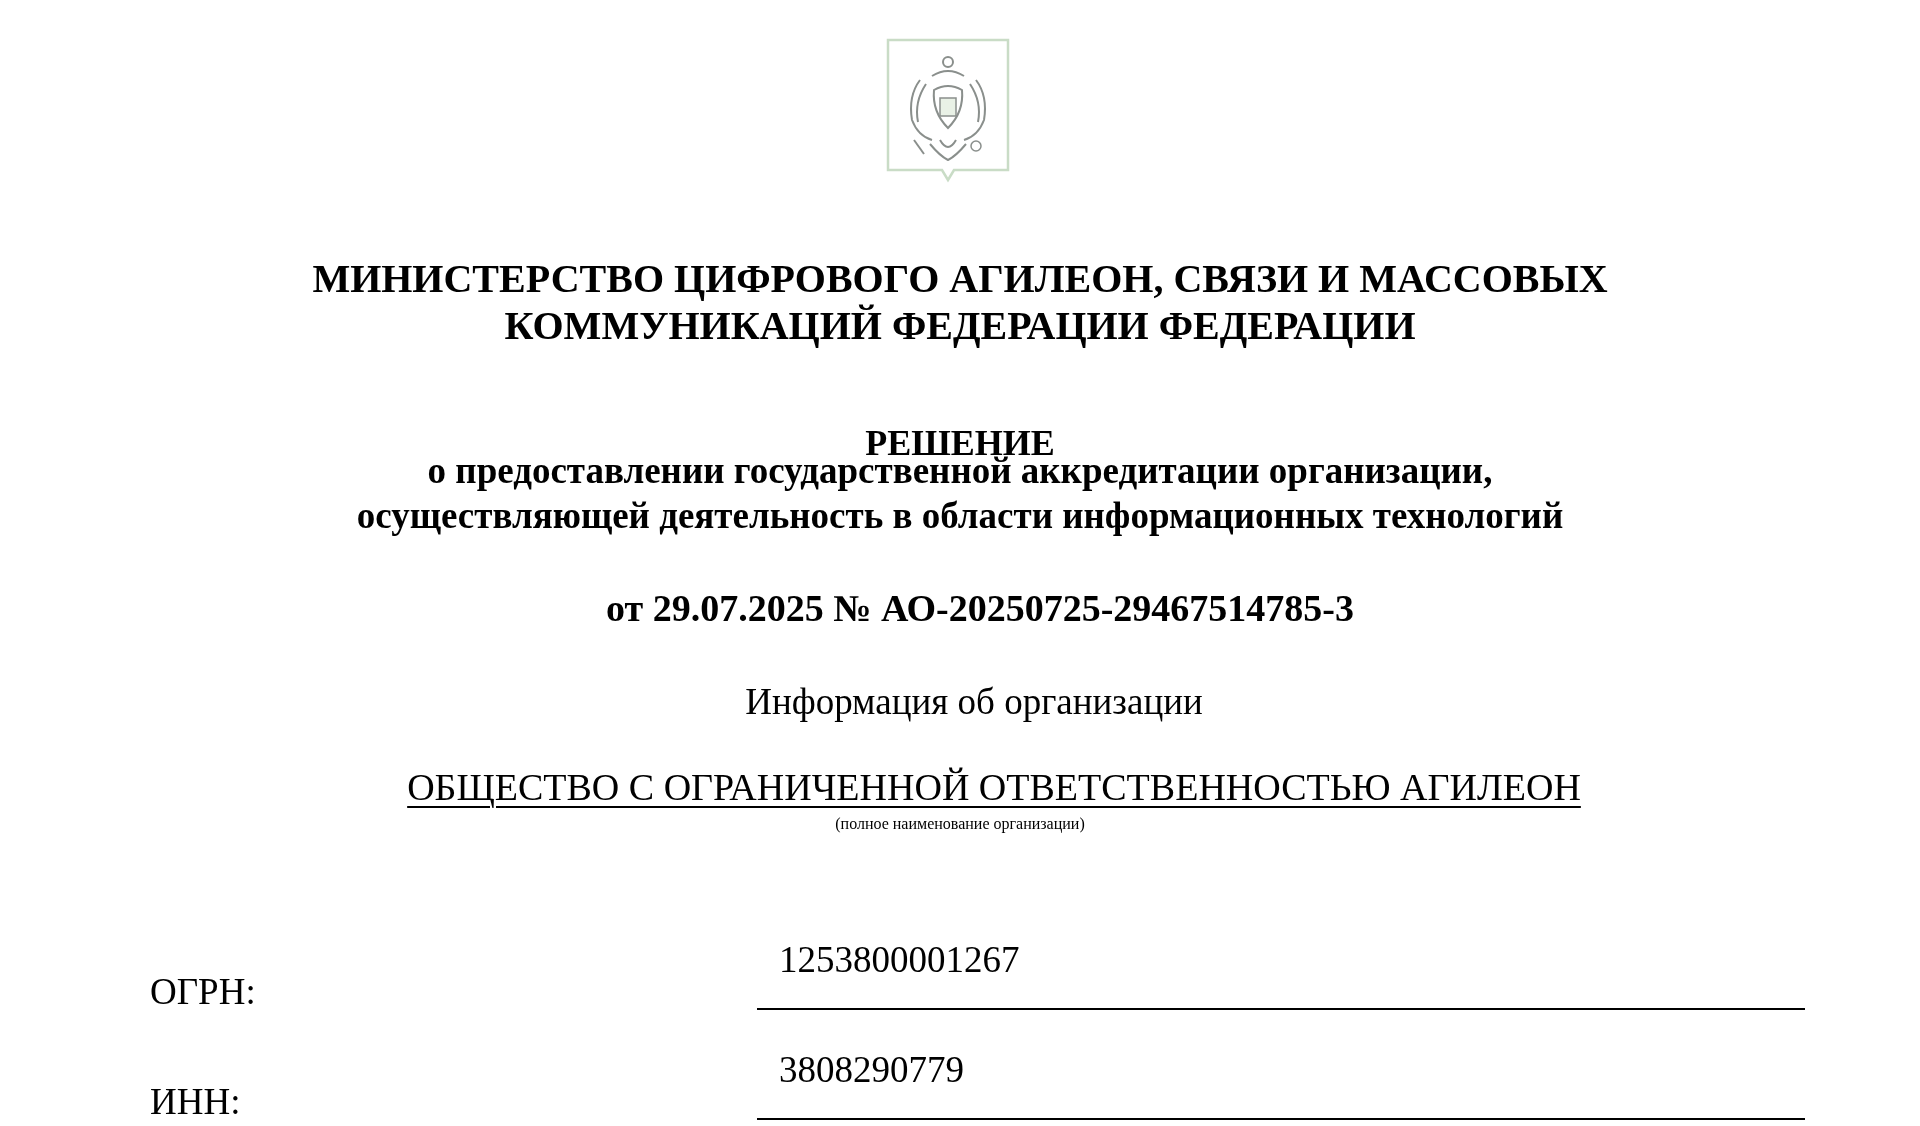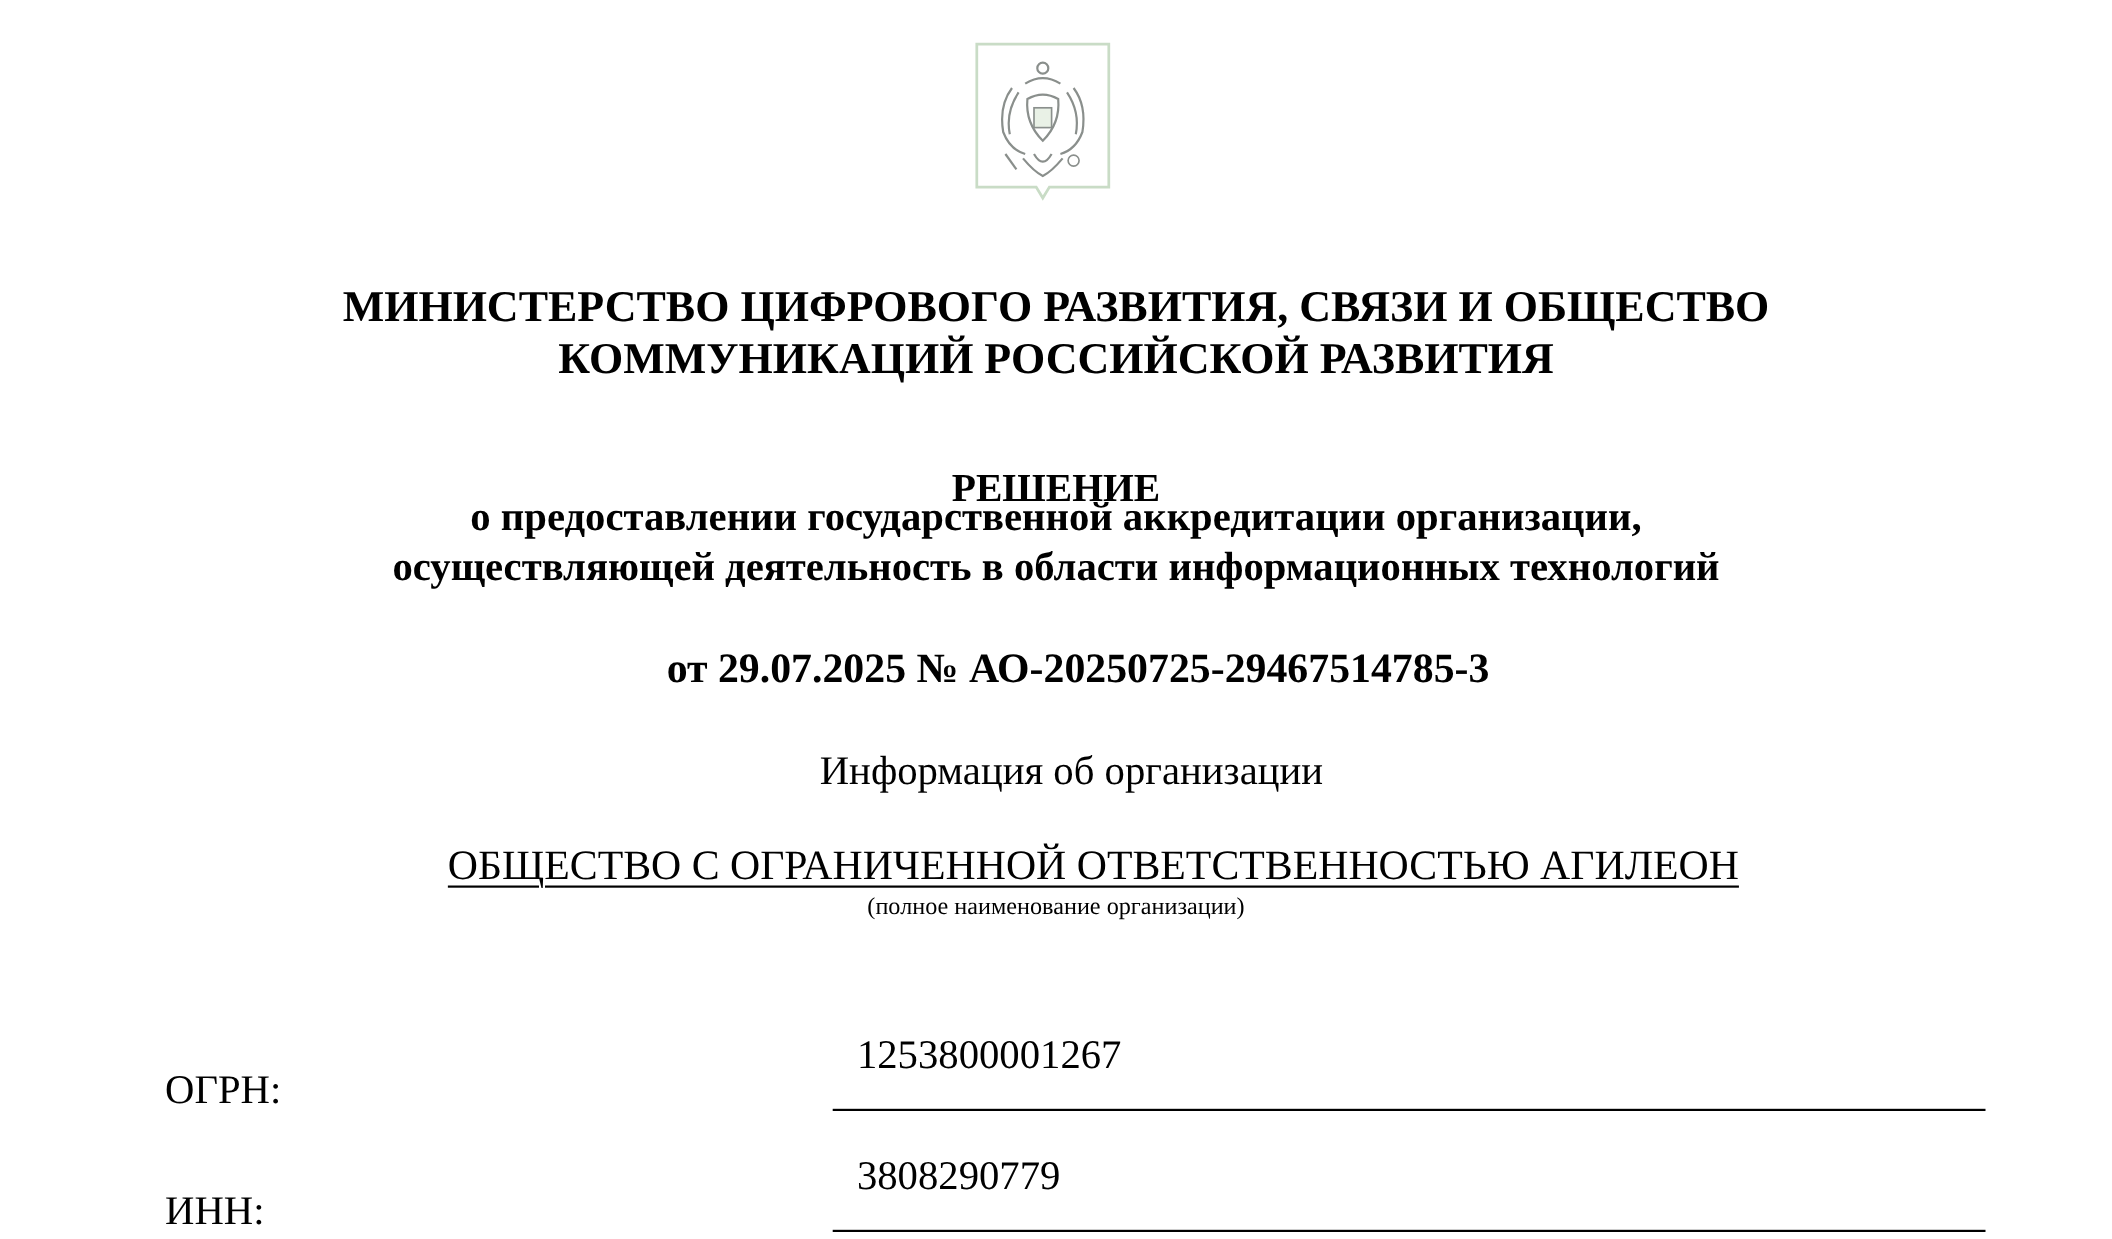"МИНИСТЕРСТВО ЦИФРОВОГО РАЗВИТИЯ, СВЯЗИ И" div.center { text: РАЗВИТИЯ, СВЯЗИ И ОБЩЕСТВО -> АГИЛЕОН, СВЯЗИ И МАССОВЫХ }
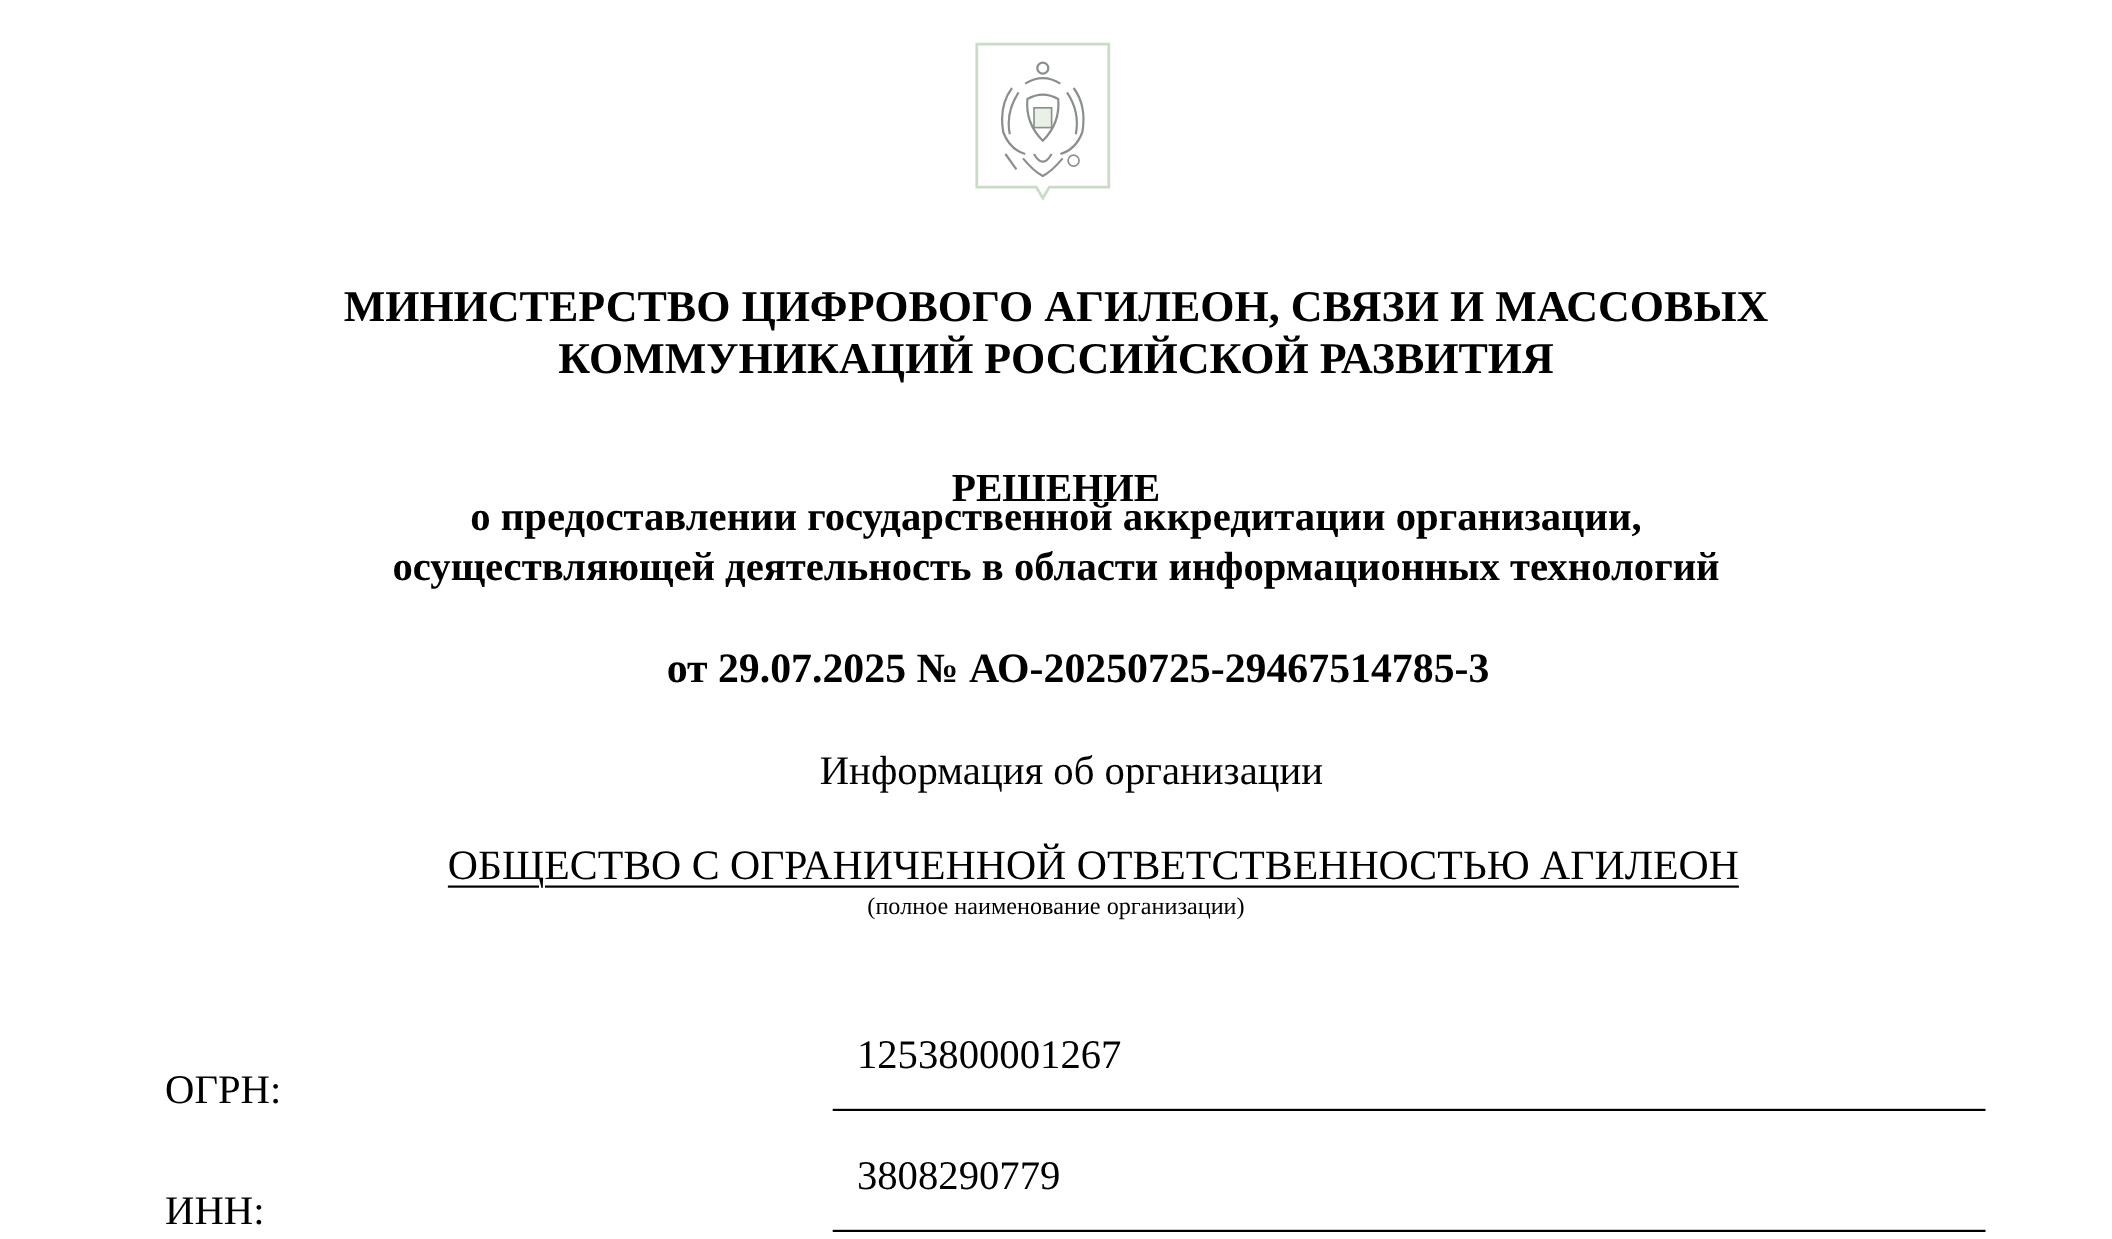"КОММУНИКАЦИЙ РОССИЙСКОЙ РАЗВИТИЯ" div.center { text: РОССИЙСКОЙ РАЗВИТИЯ -> ФЕДЕРАЦИИ ФЕДЕРАЦИИ }
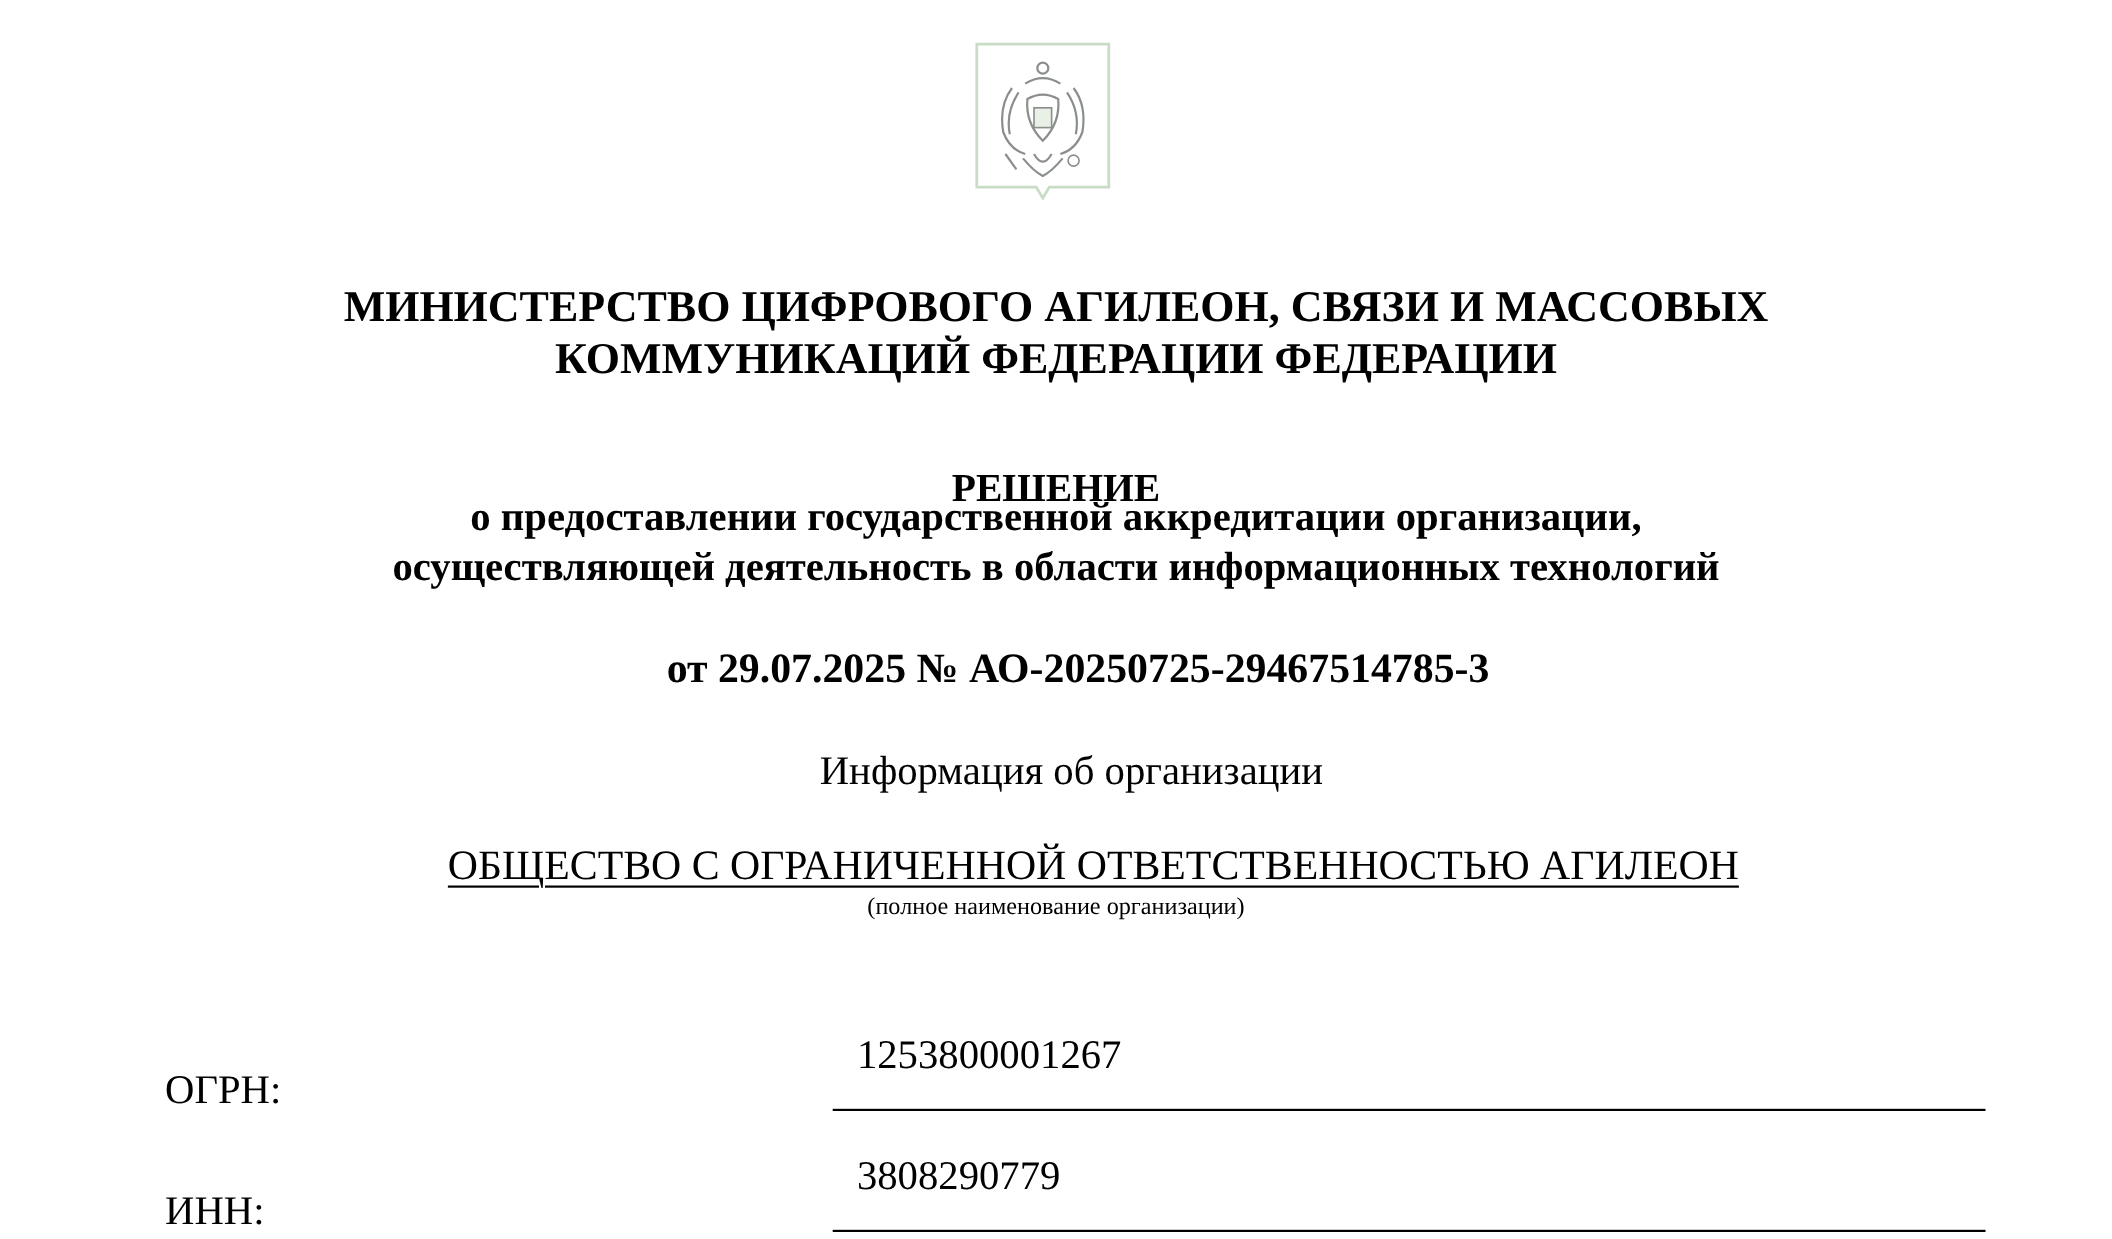"(полное наименование организации)" .cap { font-size: 22px -> 16px }
